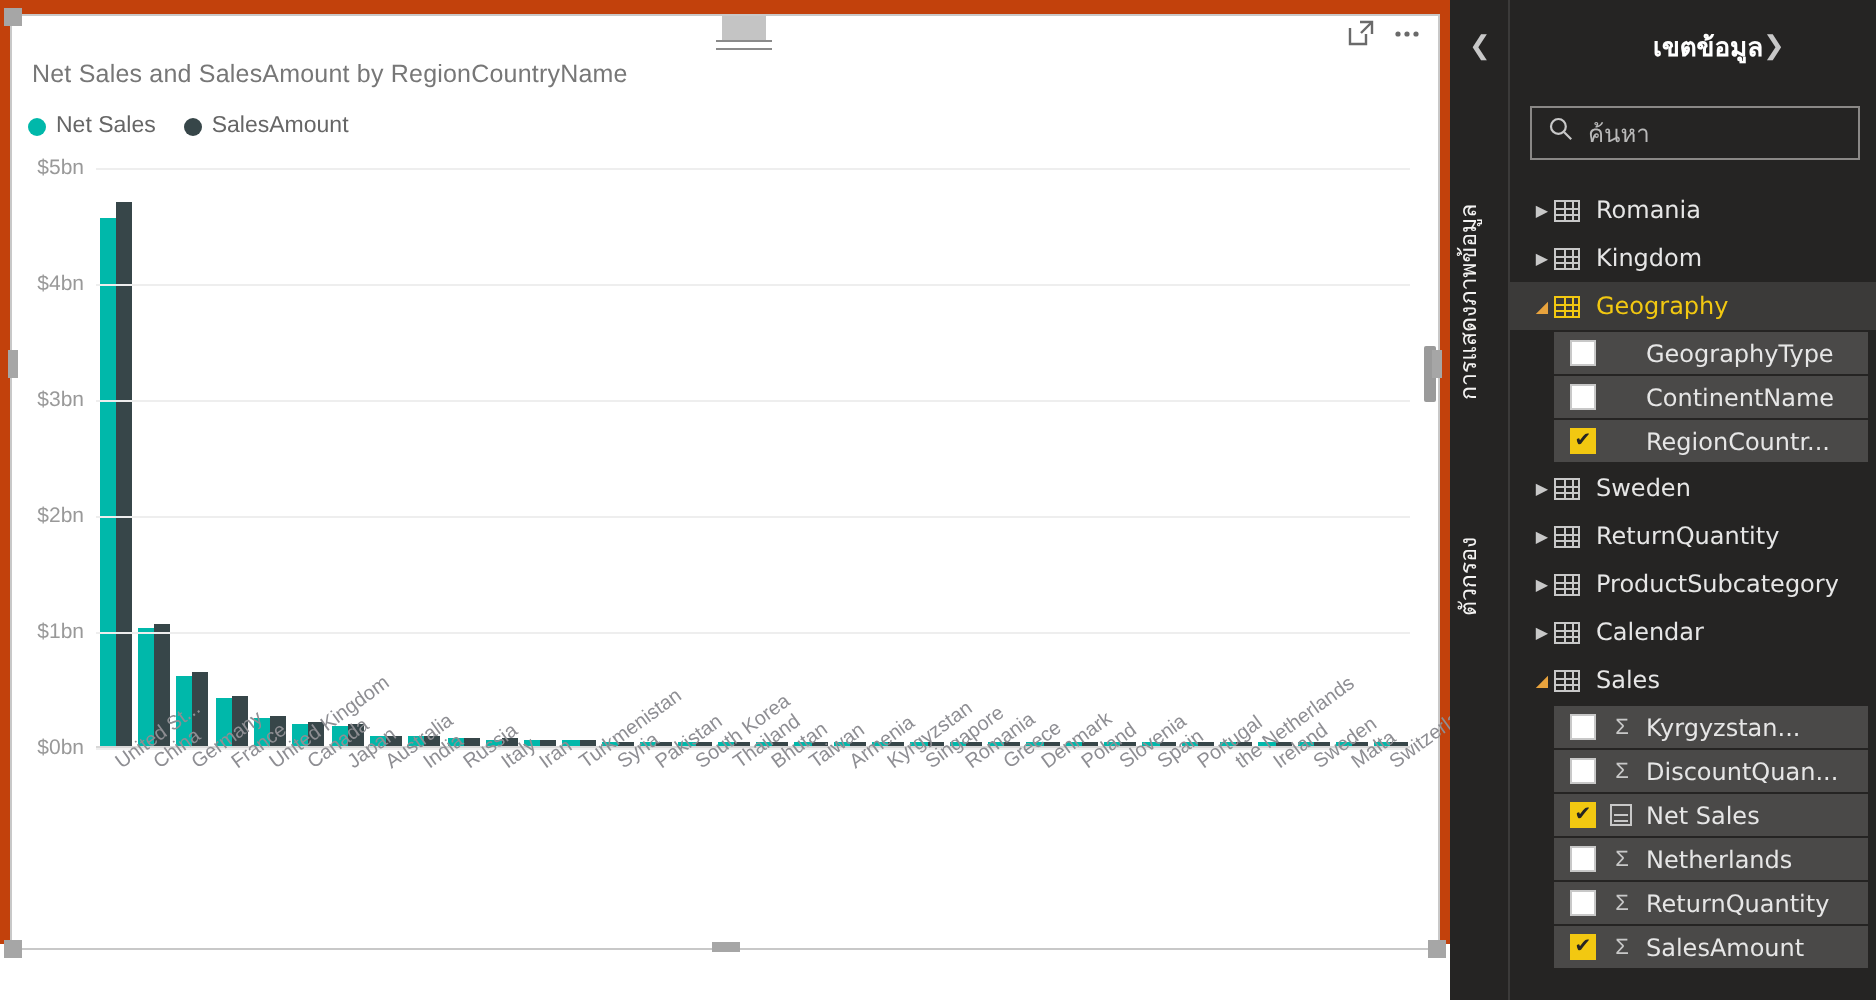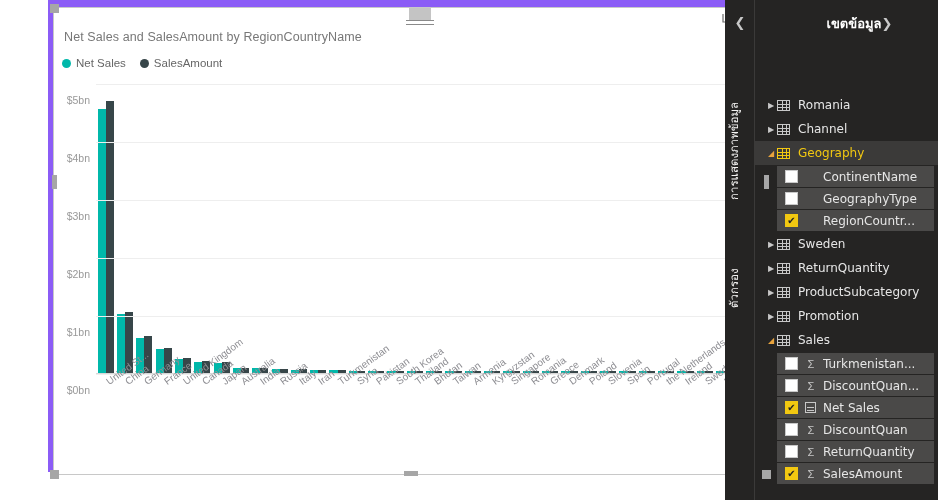"Net Sales and SalesAmount by" #canvas { background: #8b5cf6 -> #c2410c; margin-left: 48px -> none }
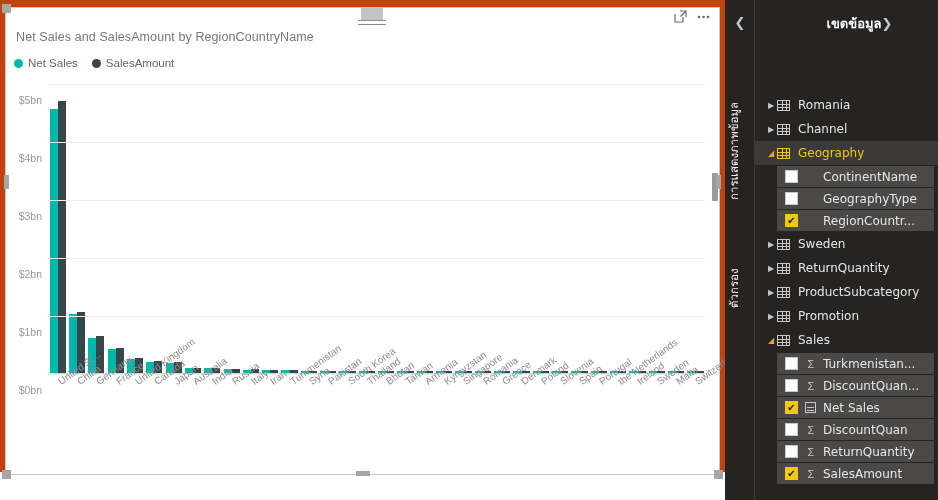"ค้นหา" div { html: none -> <div> <span> <svg> <circle></circle> <path></path> </svg> </span> <input> </div> }
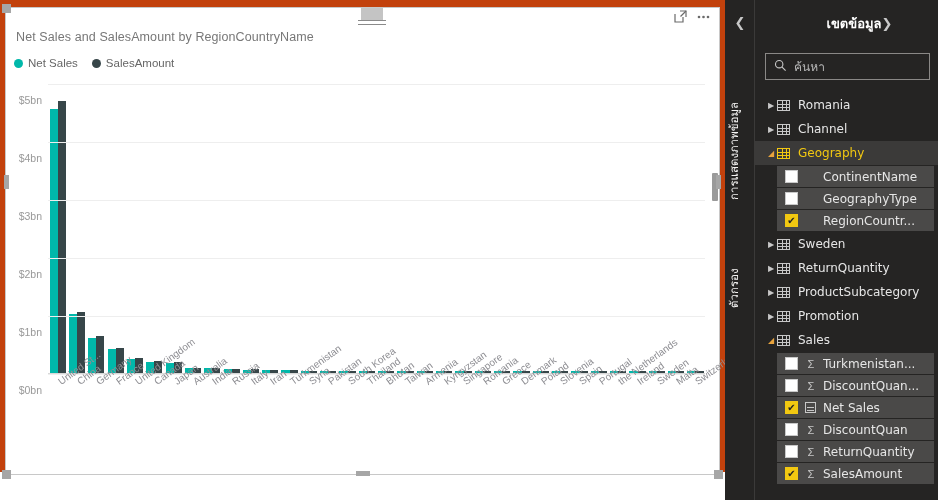"$5bn" #ylabels { top: 16px -> 0 }
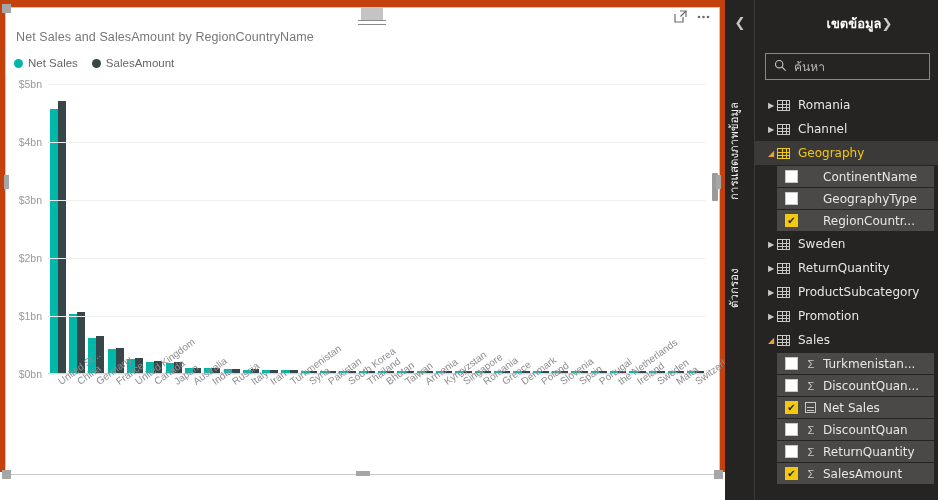"Channel" span.lbl { text: Channel -> Kingdom }
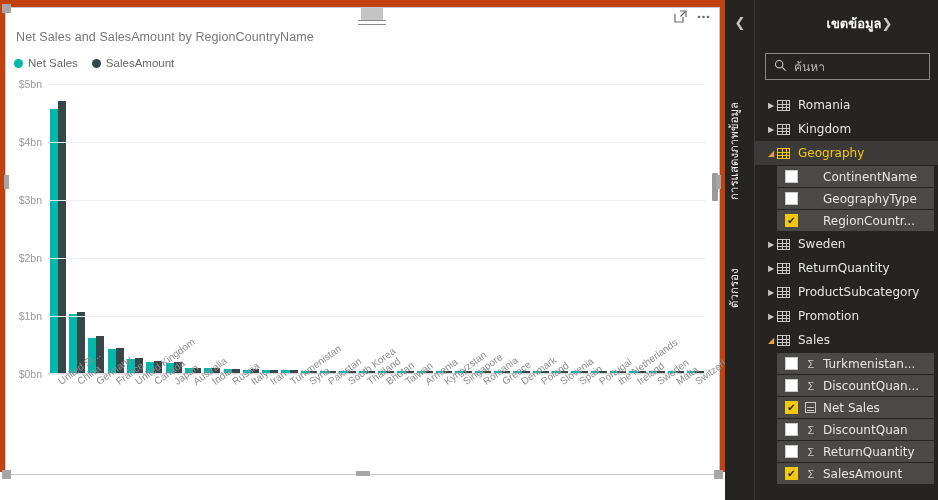"ContinentName" div.row { order: before "GeographyType" -> after "GeographyType" }
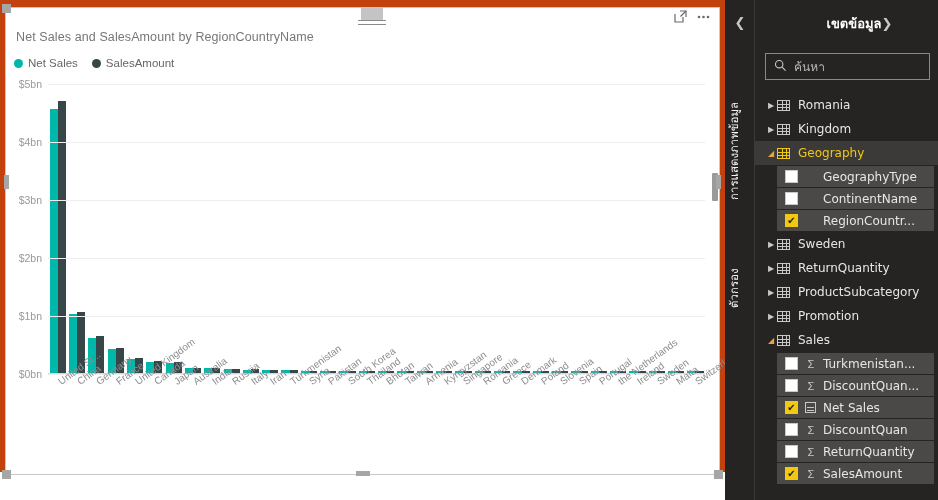"Promotion" span.lbl { text: Promotion -> Calendar }
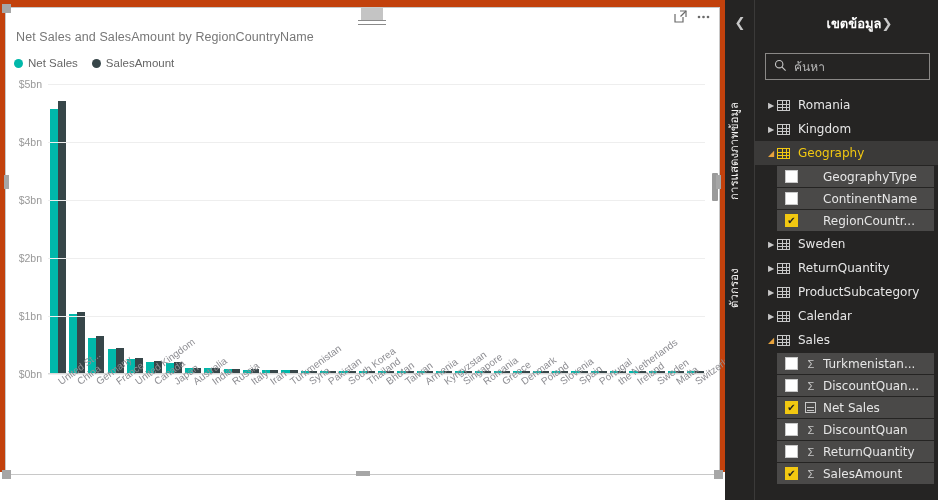"Turkmenistan..." span.lbl { text: Turkmenistan -> Kyrgyzstan }
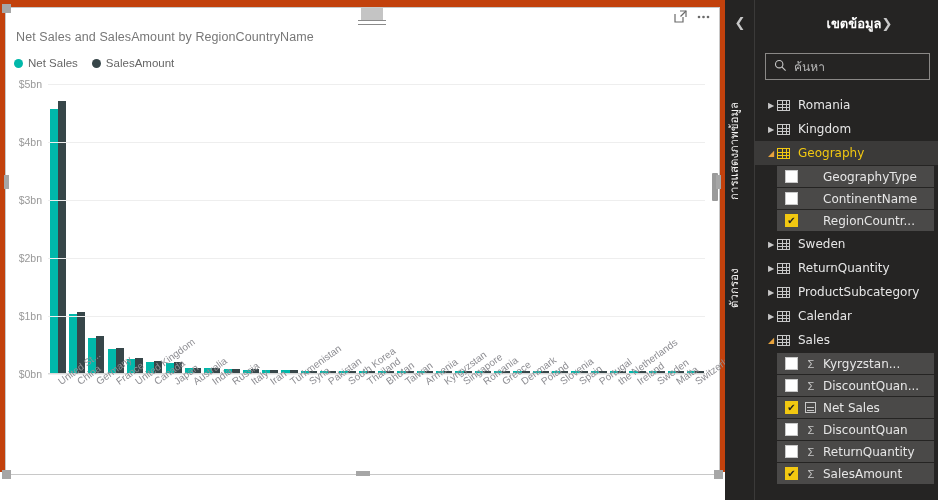"DiscountQuan" span.lbl { text: DiscountQuan -> Netherlands }
